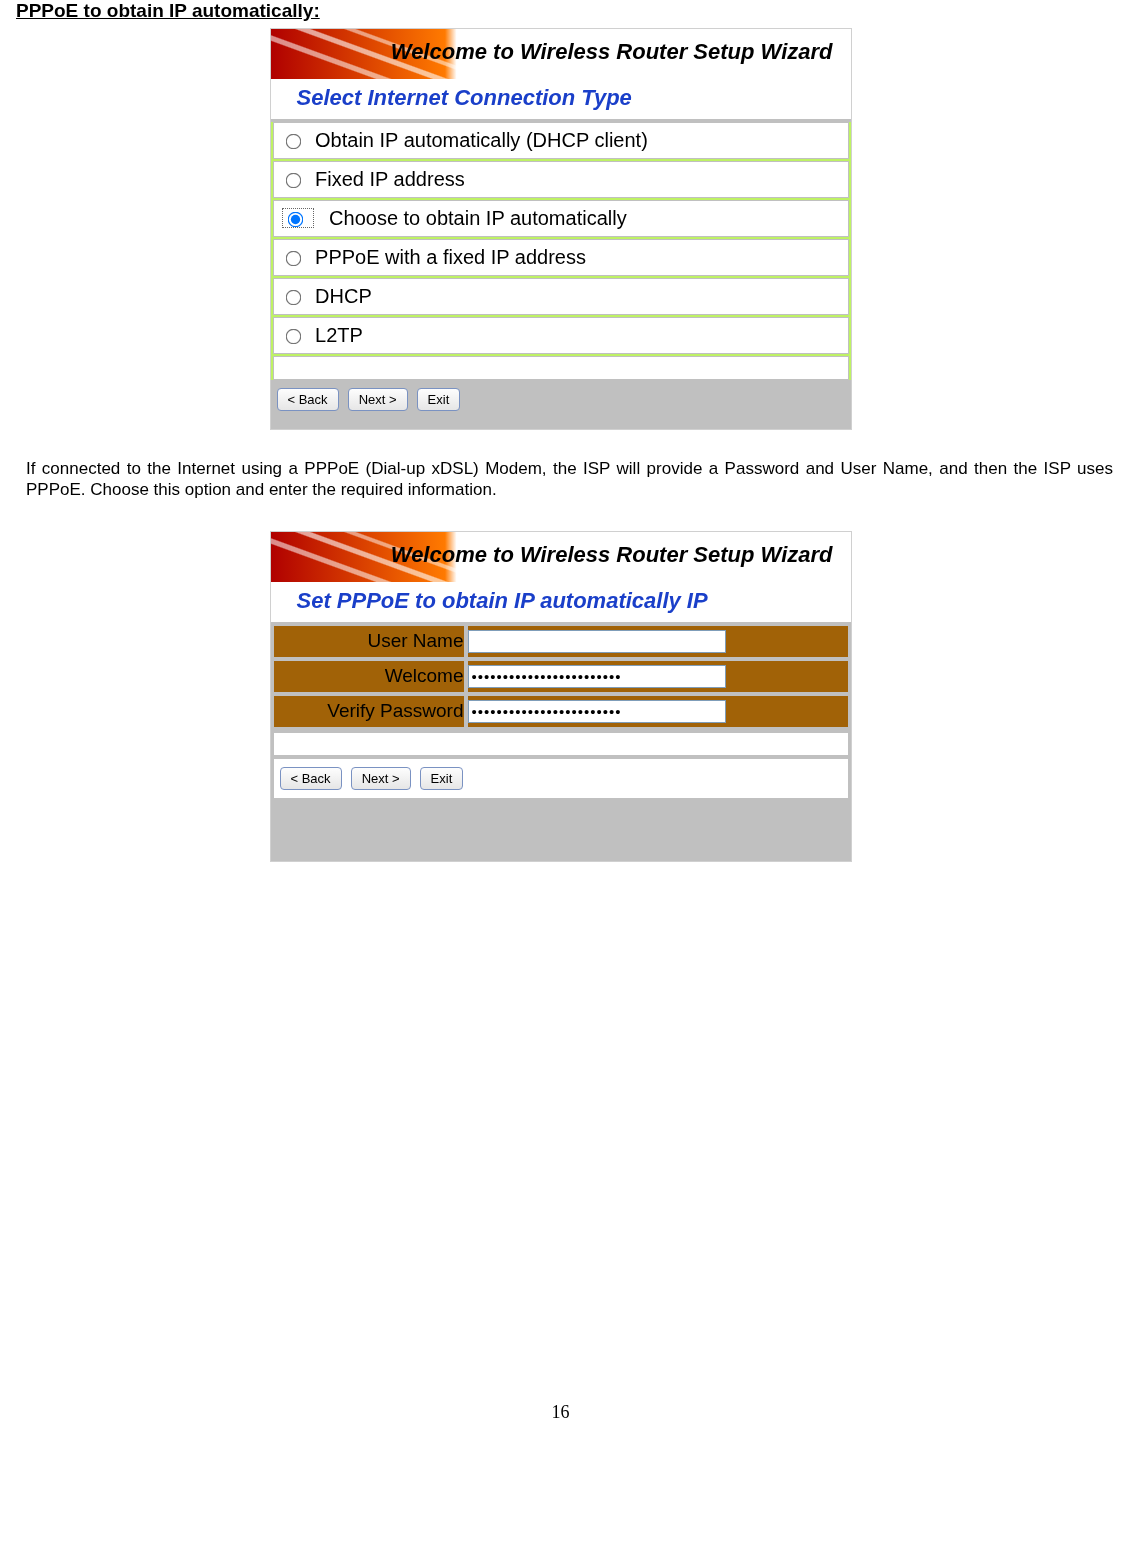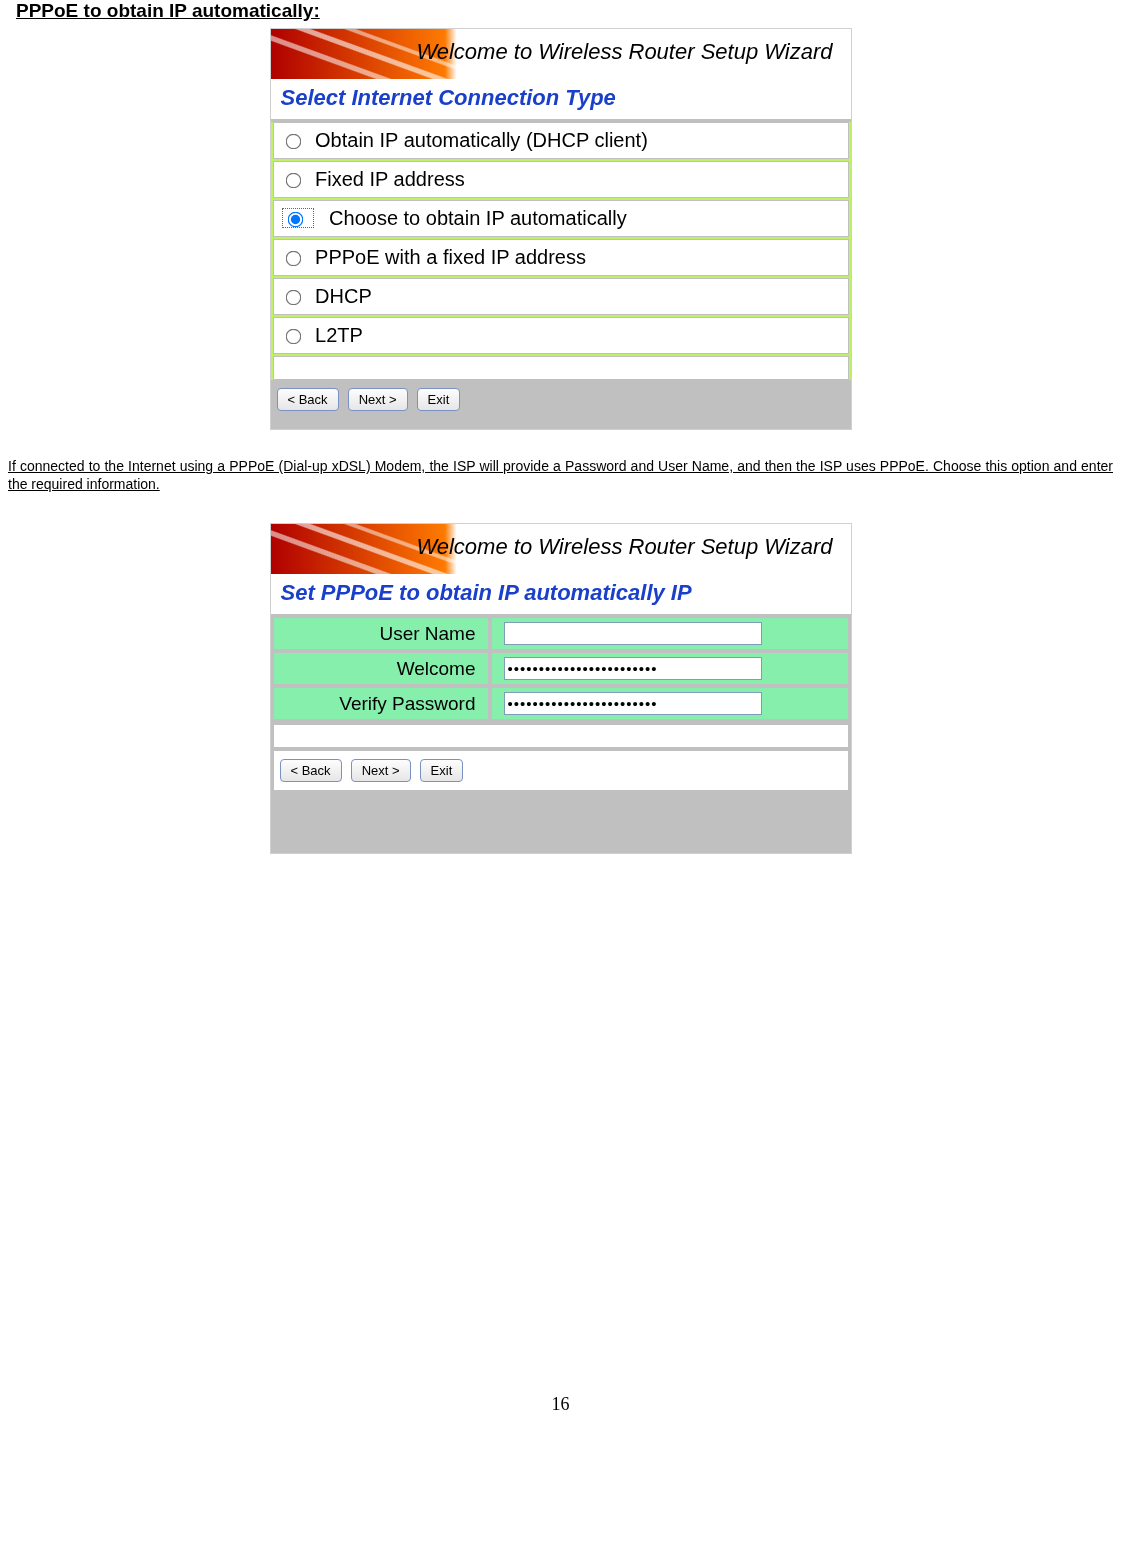"Welcome to Wireless Router Setup" .banner-text { font-weight: normal -> bold }
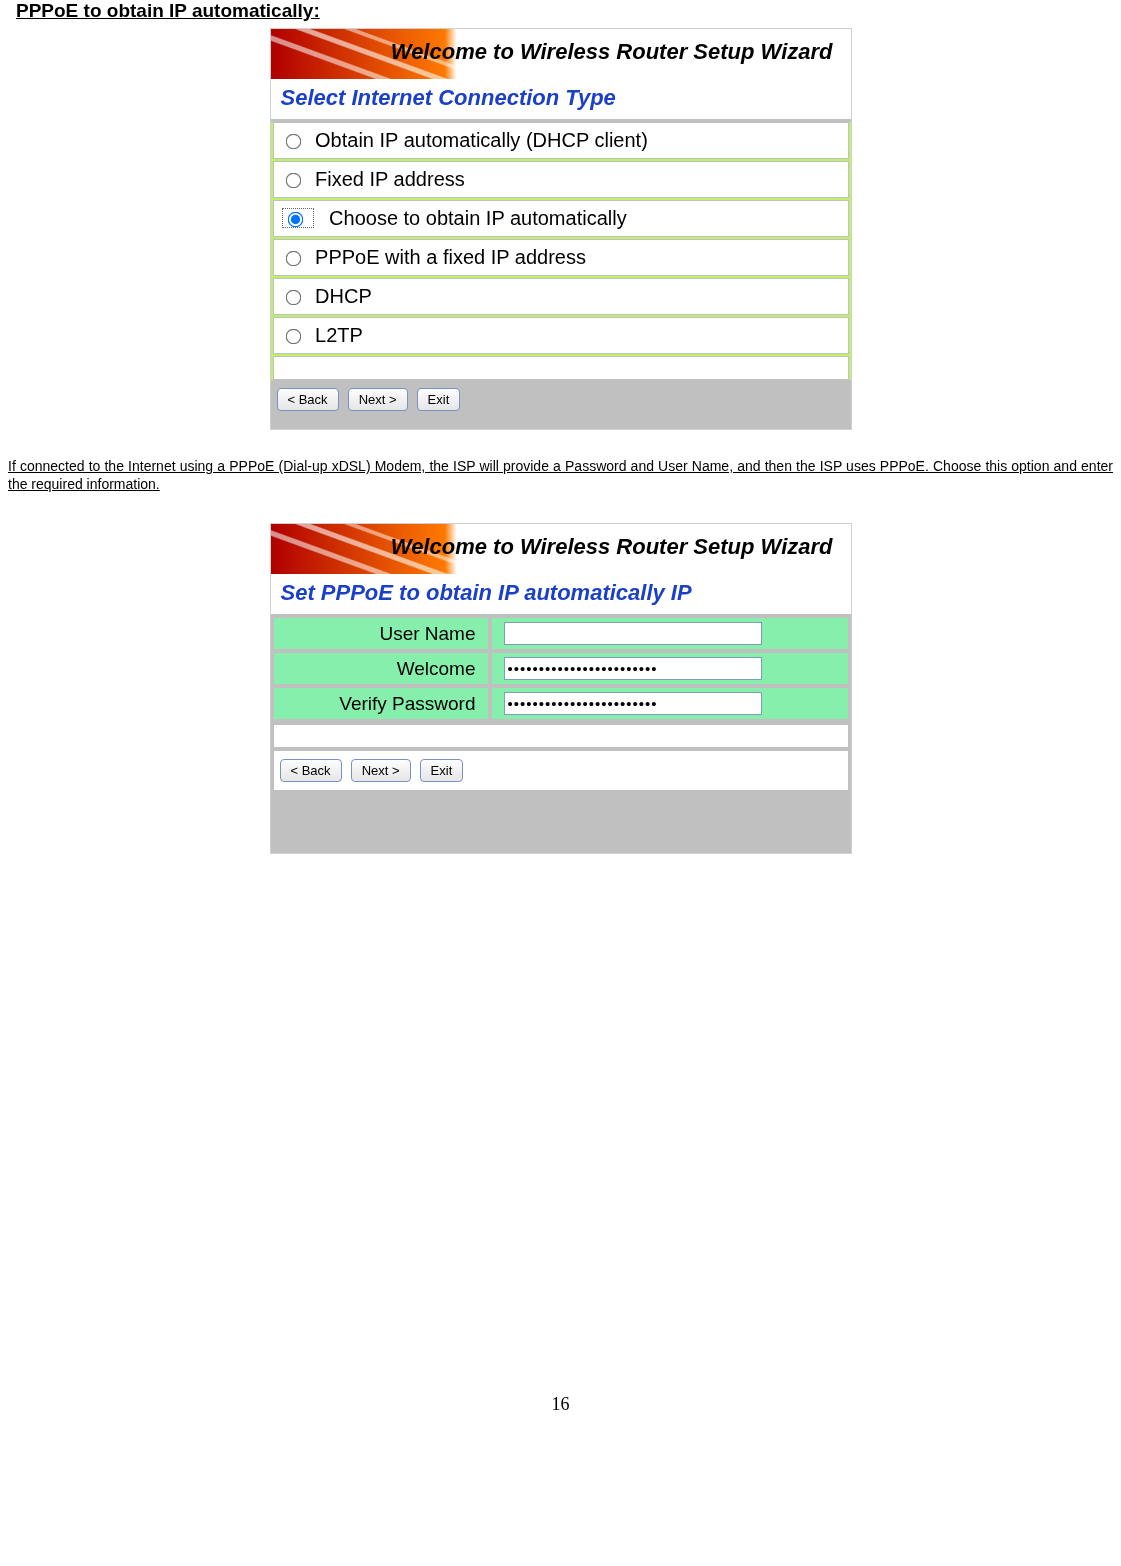"Select Internet Connection Type" .section-header { padding: 6px 10px 8px 10px -> 6px 10px 8px 26px }
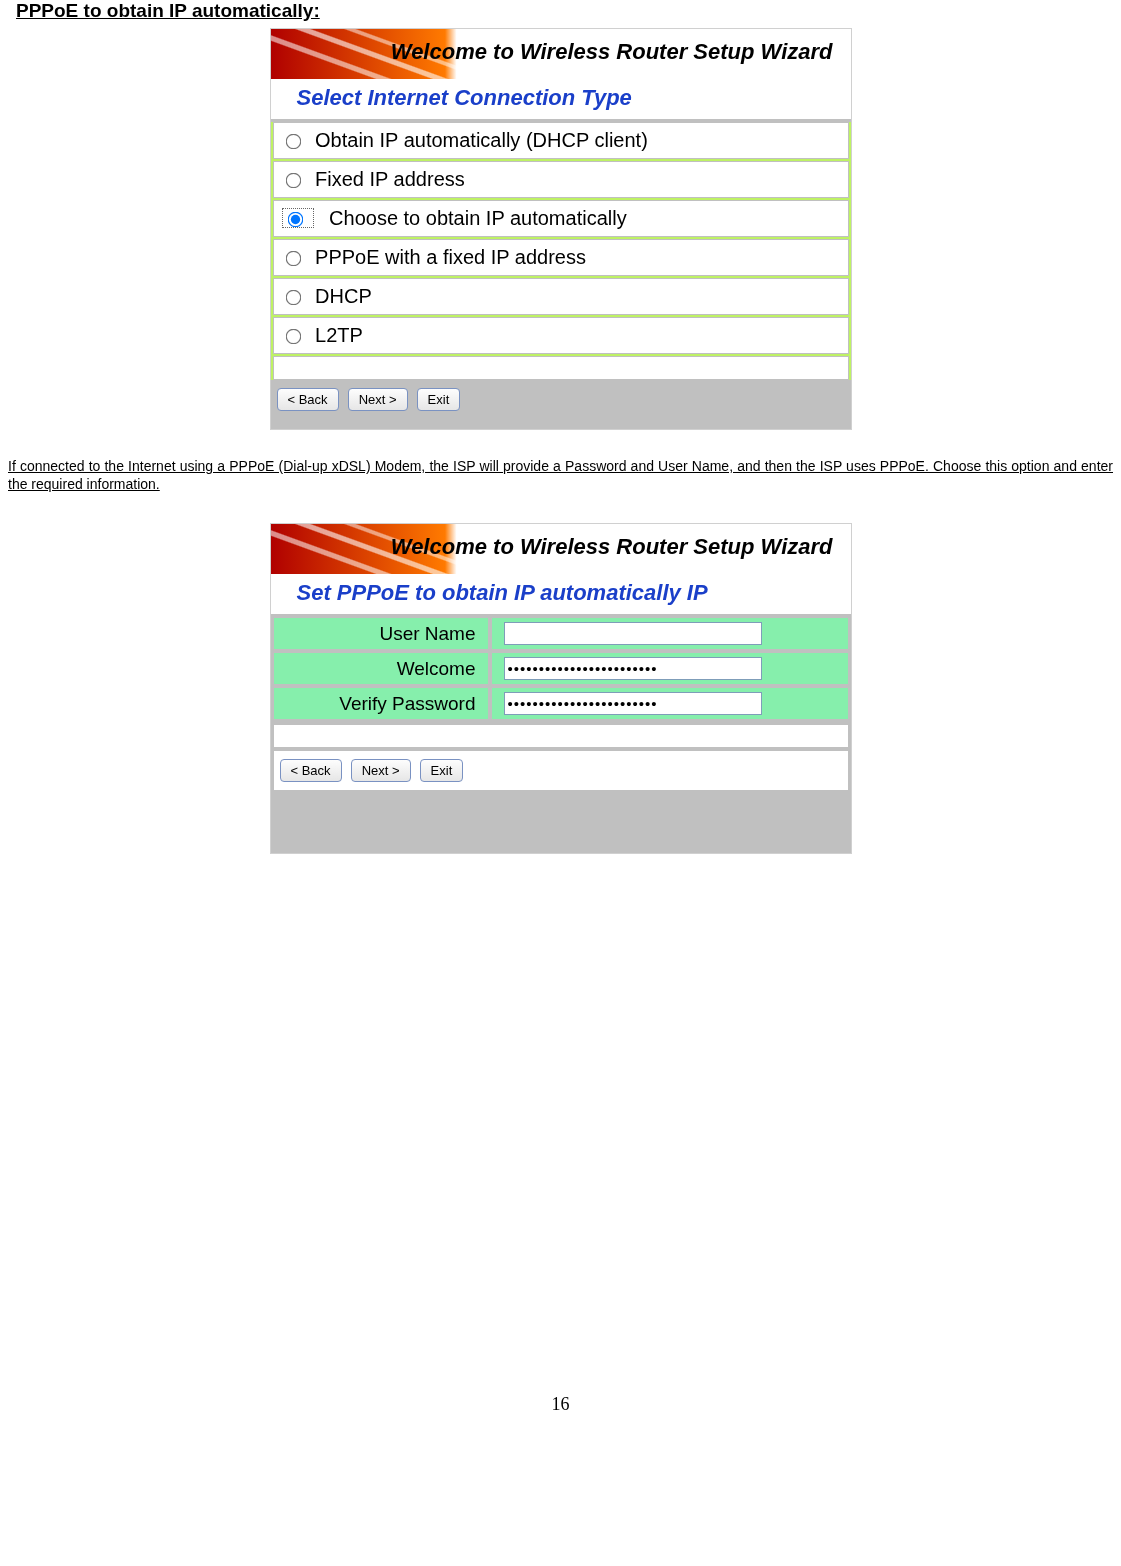"If connected to the Internet" .body-text { font-size: 14px -> 17px; margin: 8px 0 30px 0 -> 8px 0 30px 18px; text-decoration: underline -> none }
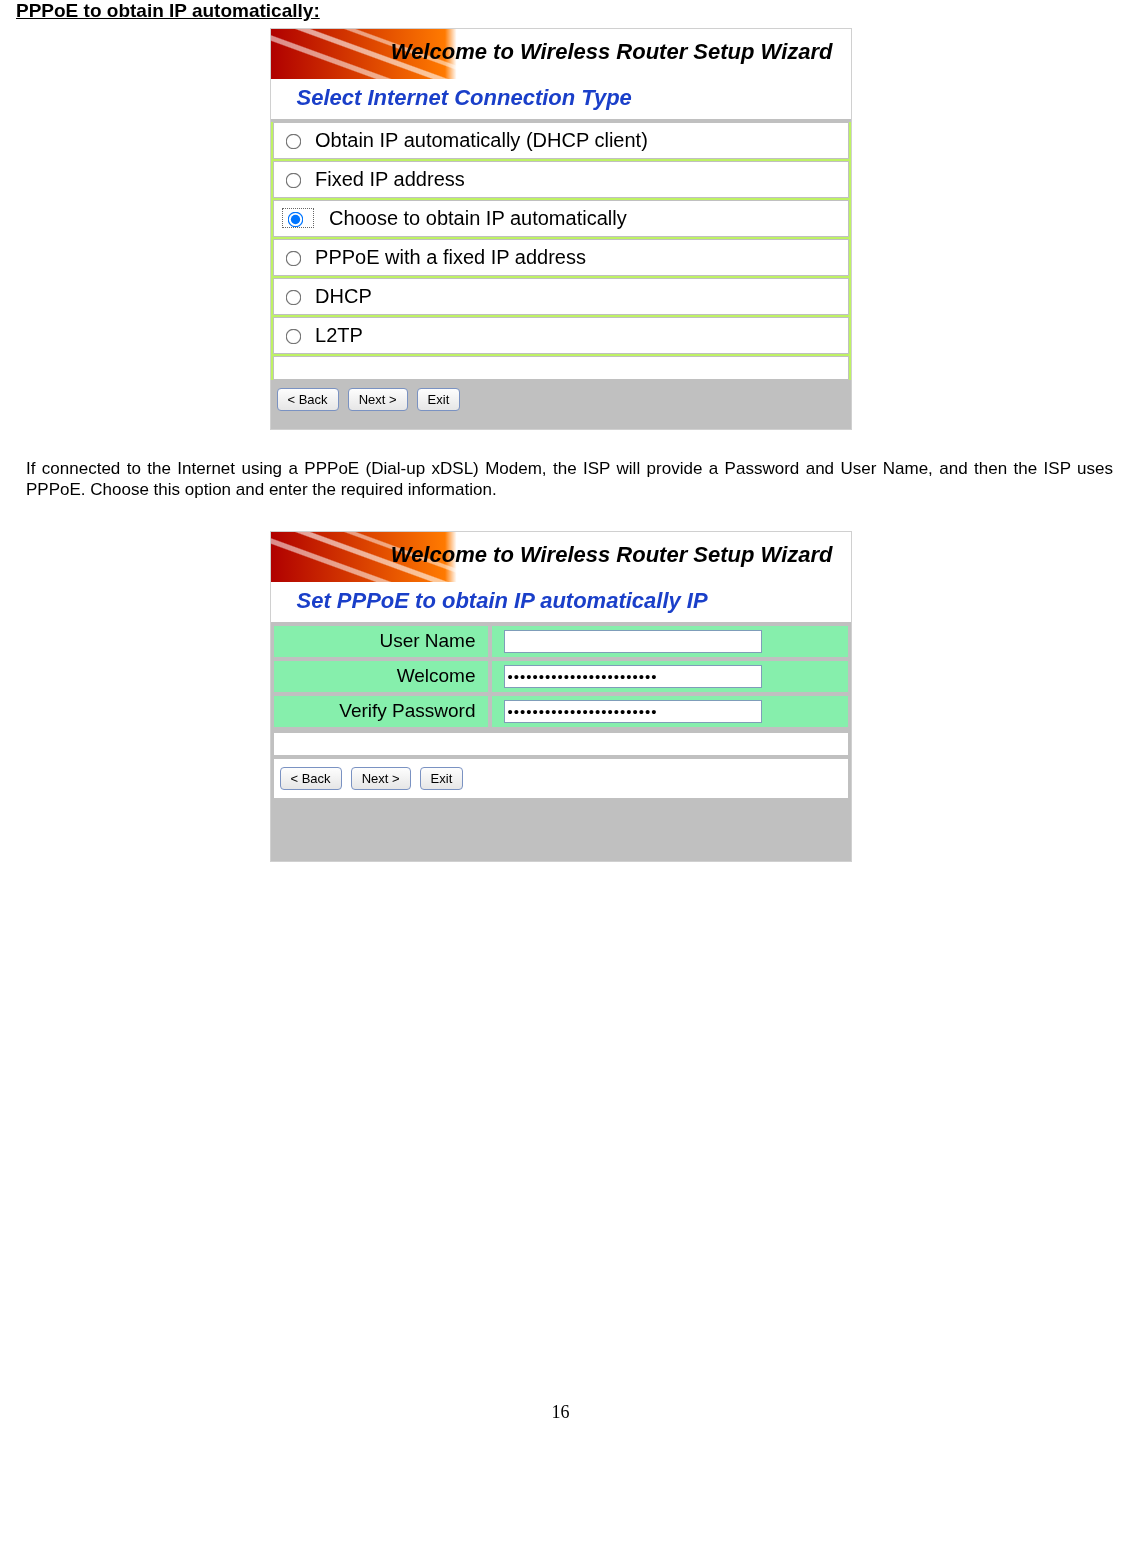"User Name" .form-table td { background: #86efac -> #a16207; padding: 4px 12px -> 4px 0 }
